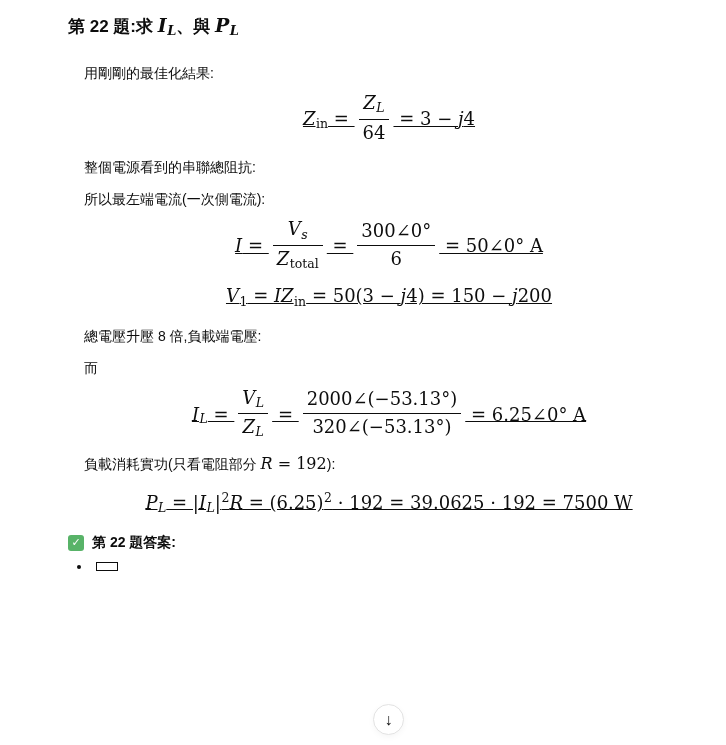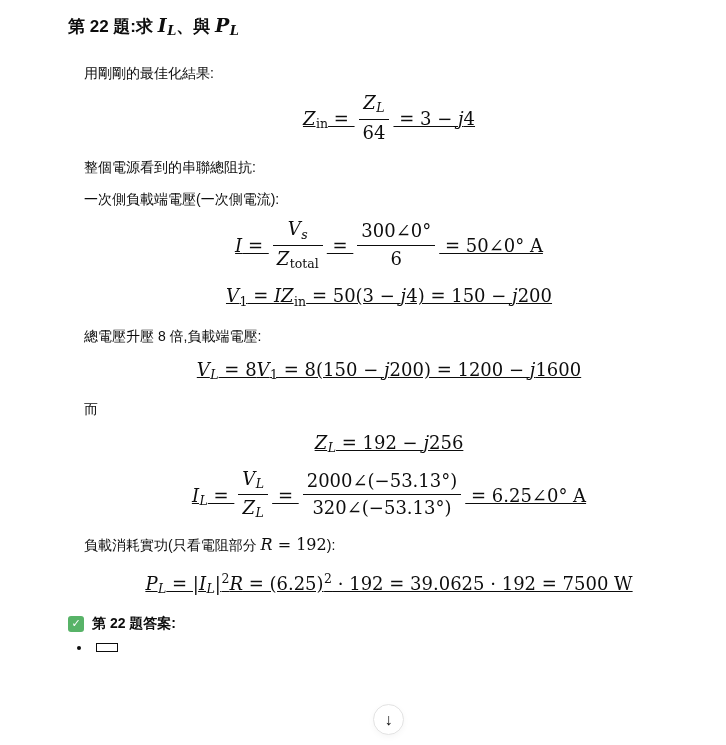"一次側負載端電壓(一次側電流):" p.para { text: 一次側負載端電壓 -> 所以最左端電流 }
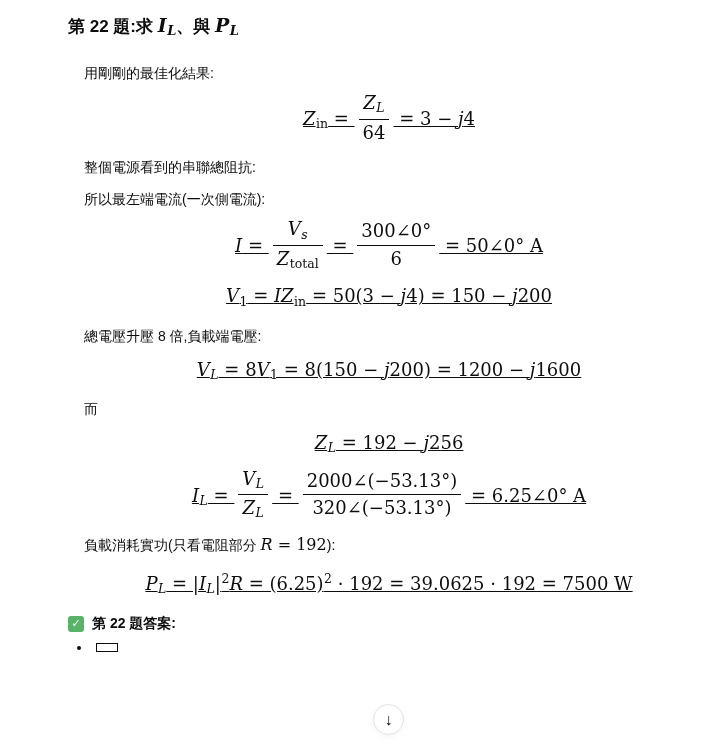"VL = 8V1 = 8(150" div.eq { html: <div><span>V</span><span>L</span><span> = 8</span><span>V</span><span>1</span><span> = 8(150 − </span><span>j</span><span>200) = 1200 − </span><span>j</span><span>1600</span></div> -> none }
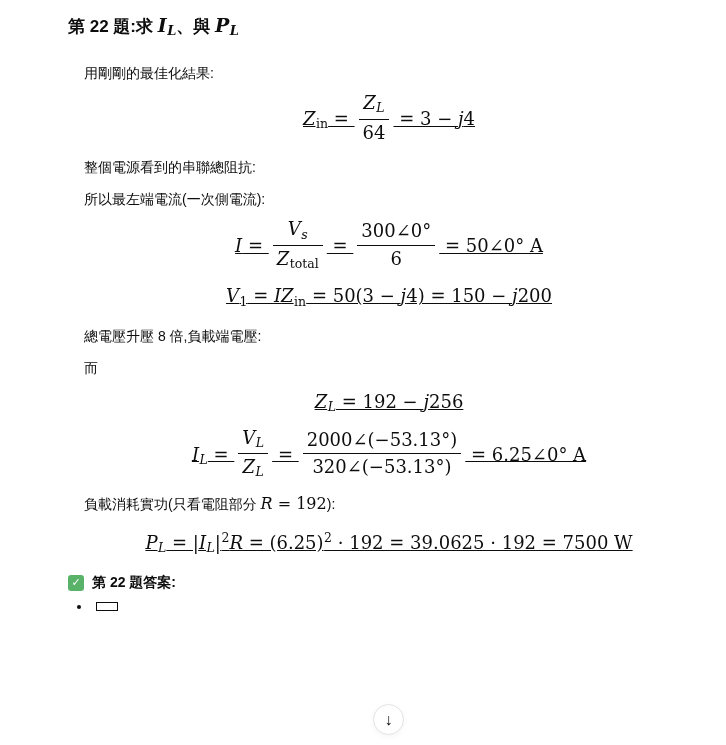"ZL = 192 − j256" div.eq { html: <div><span>Z</span><span>L</span><span> = 192 − </span><span>j</span><span>256</span></div> -> none }
